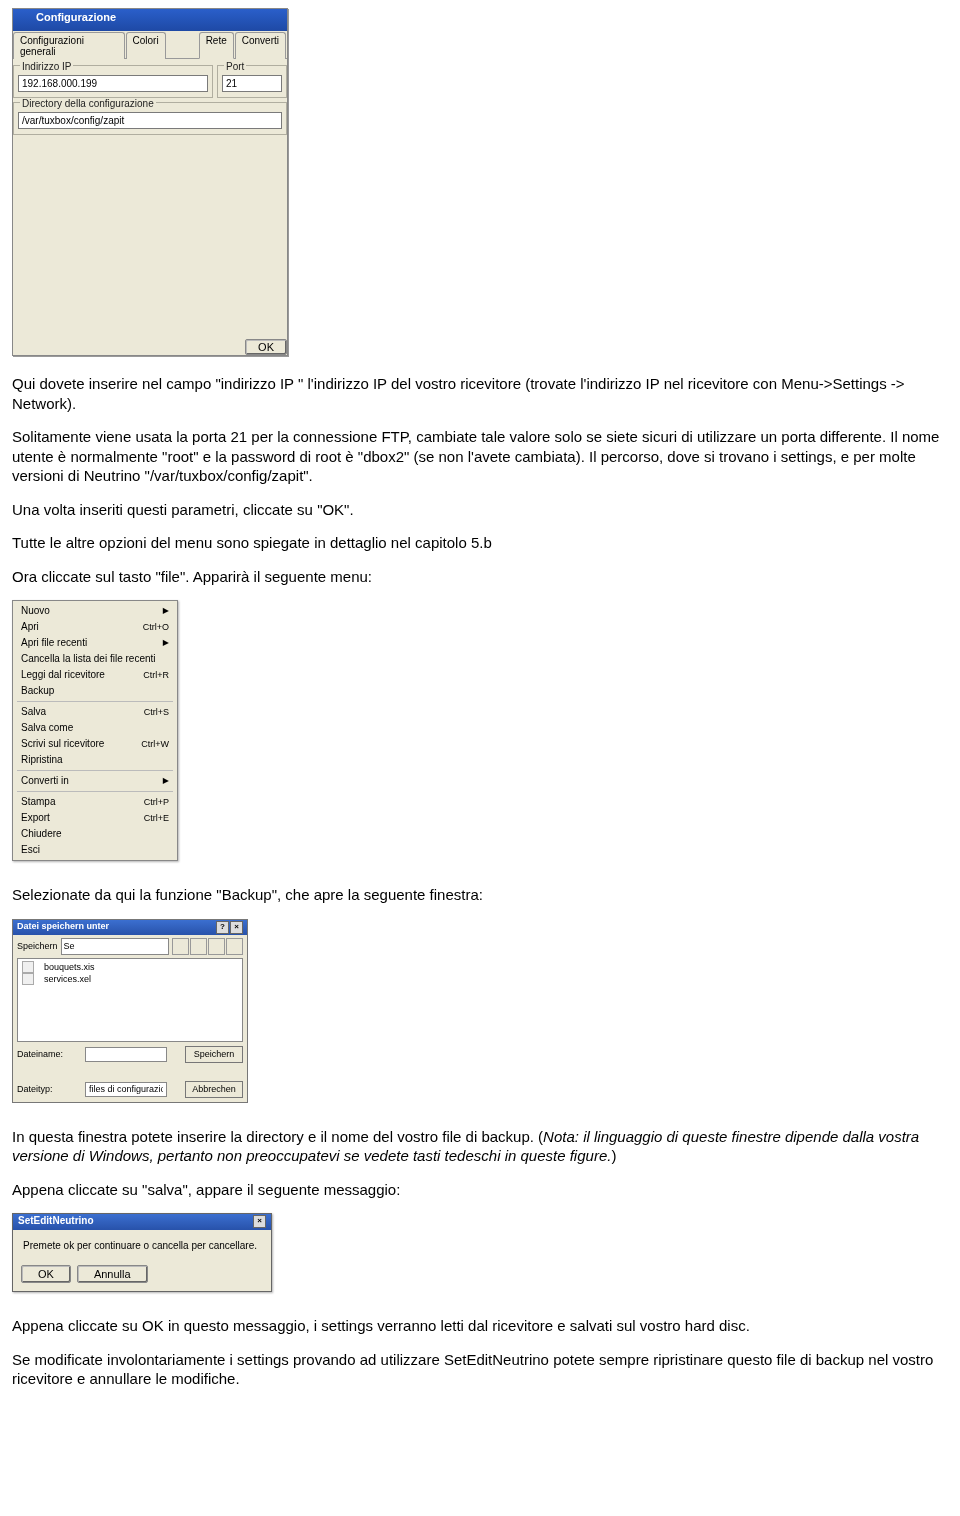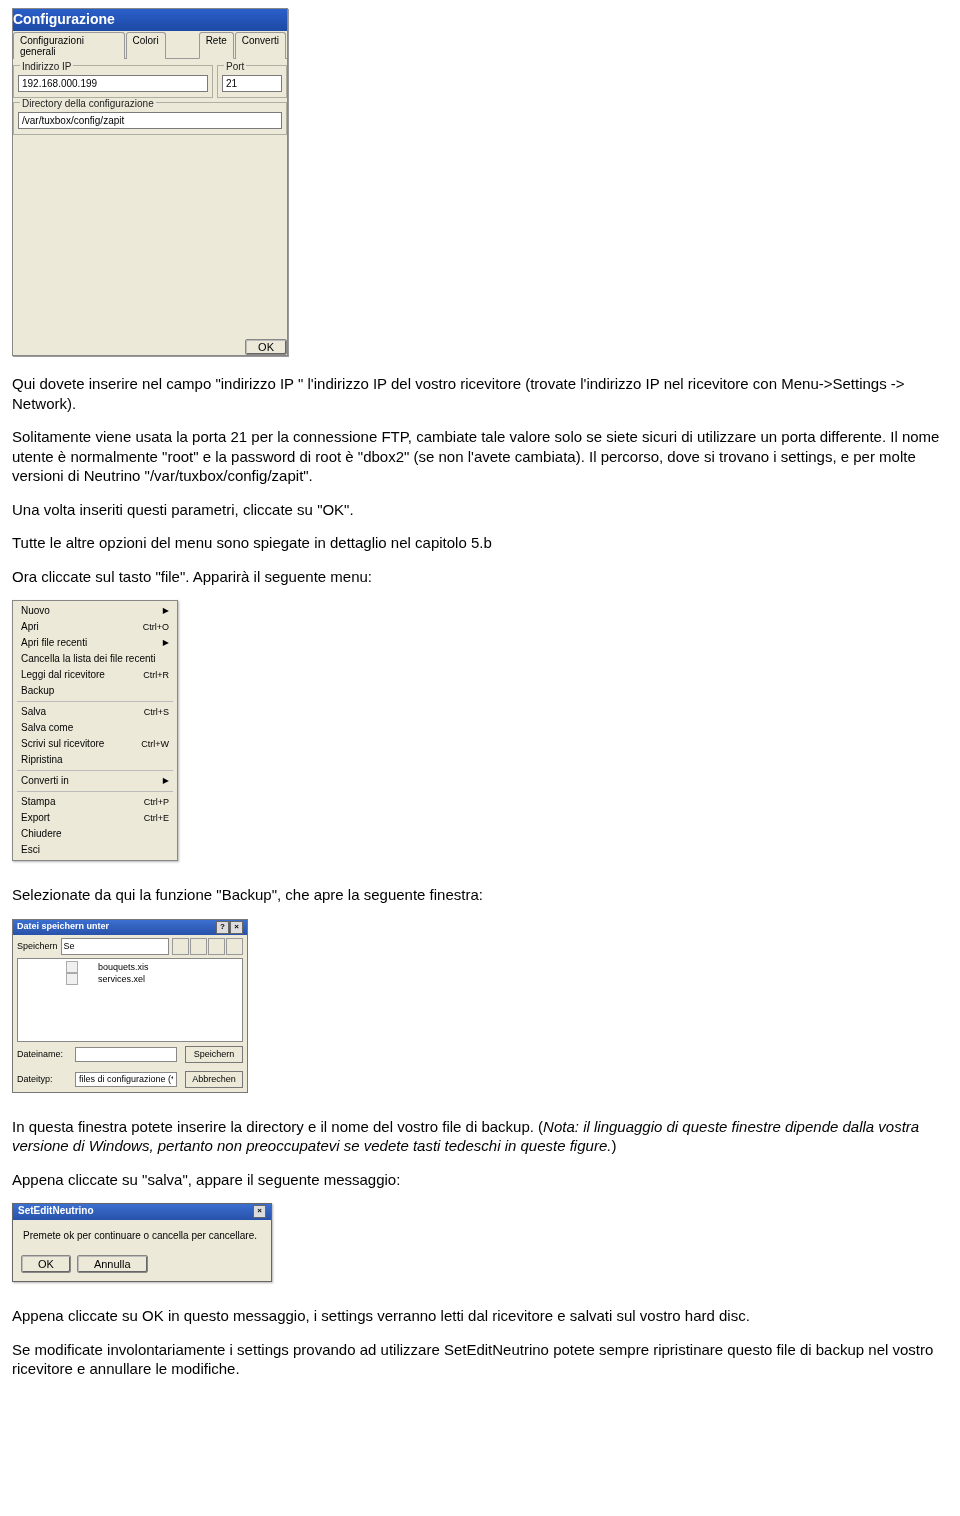"Configurazione" .titlebar { font-size: 14px -> 11px; padding: 2px 0 -> 2px 23px }
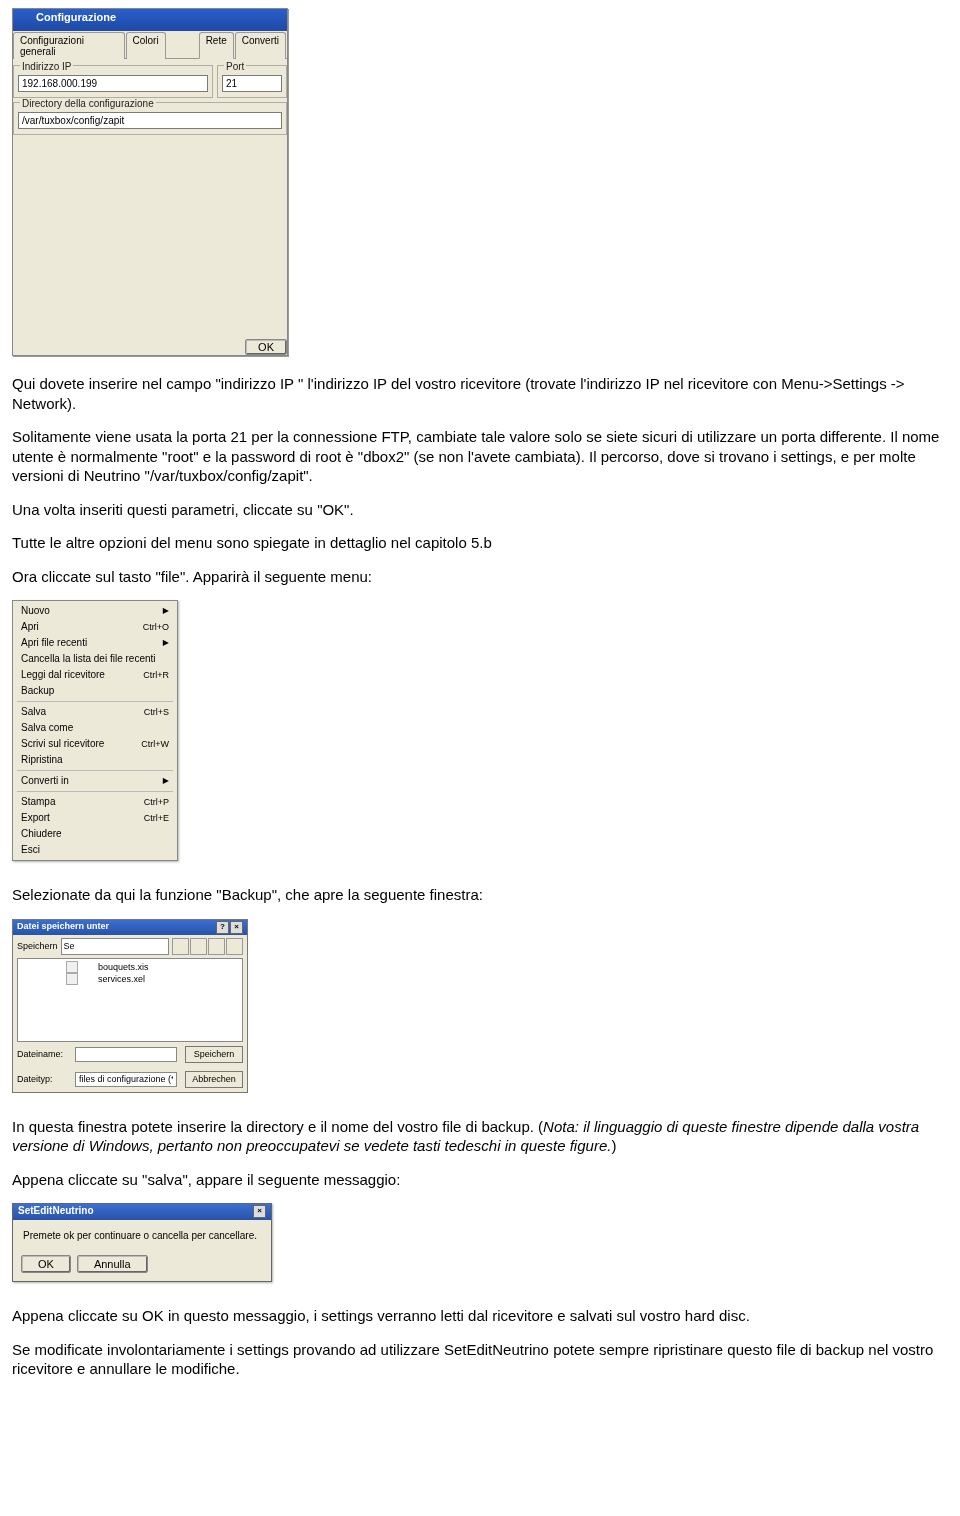"bouquets.xis" .savewin .filelist div { gap: 20px -> 10px; margin-left: 44px -> none }
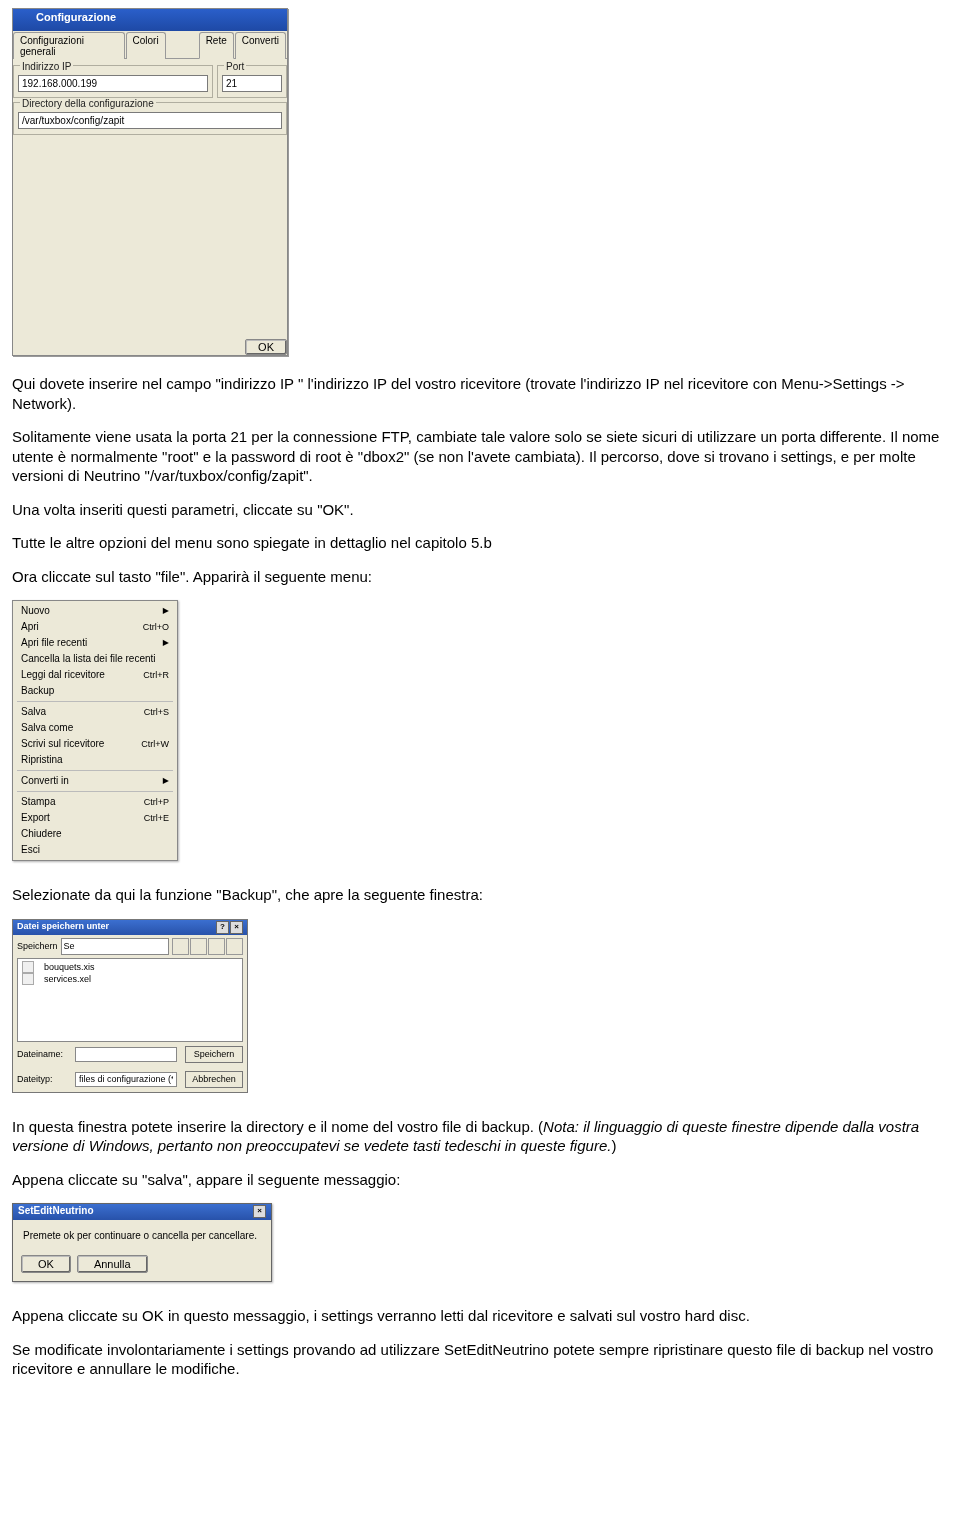"Dateiname:" .savewin .footer { gap: 8px -> 18px }
